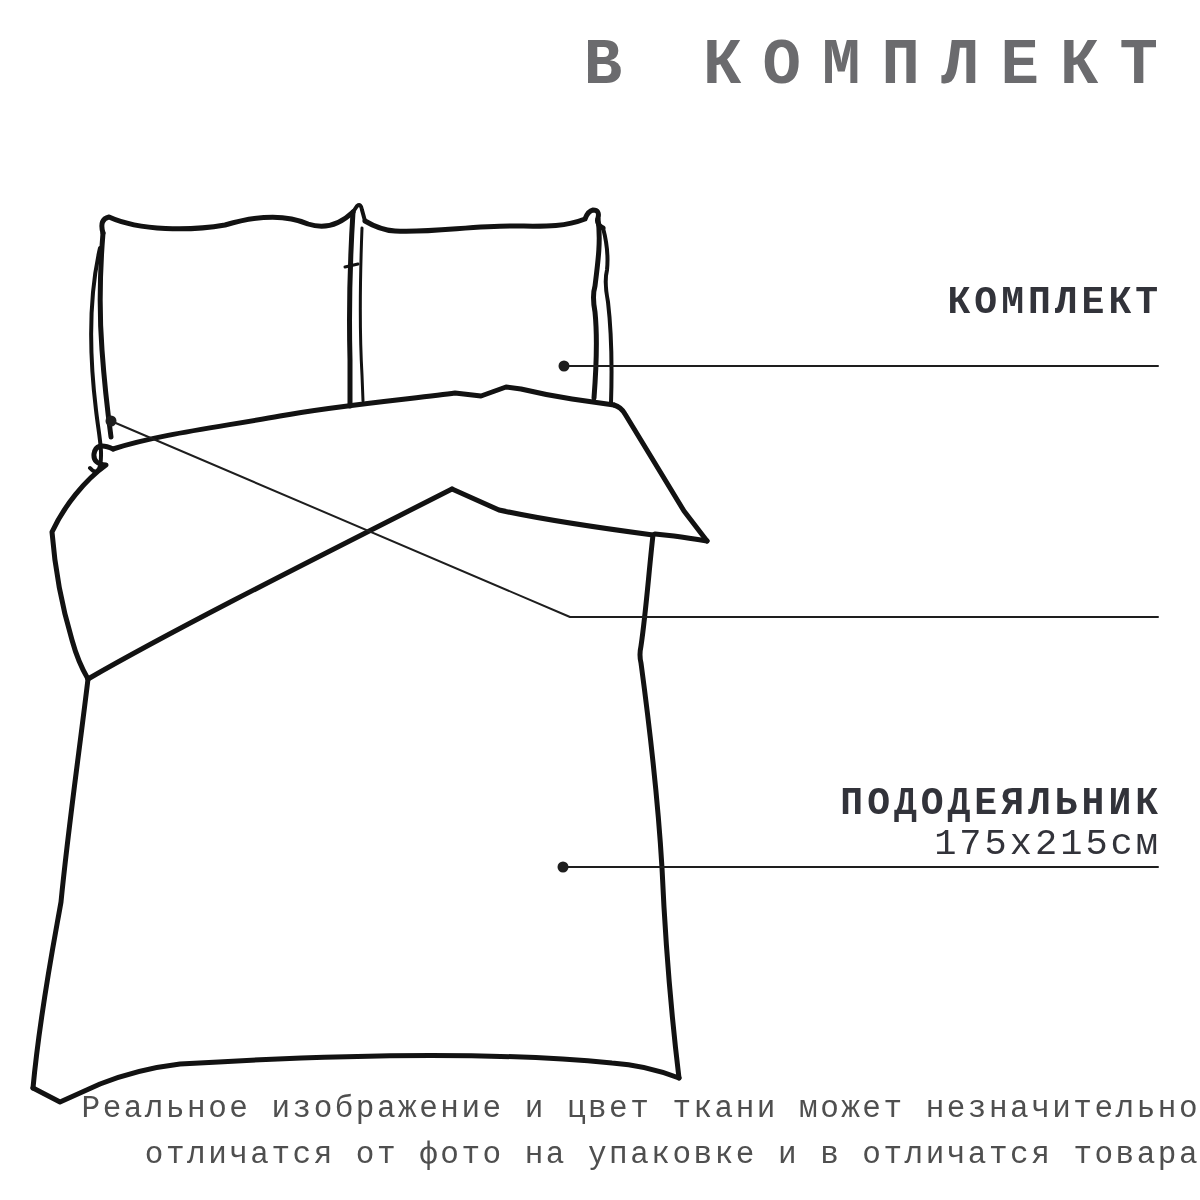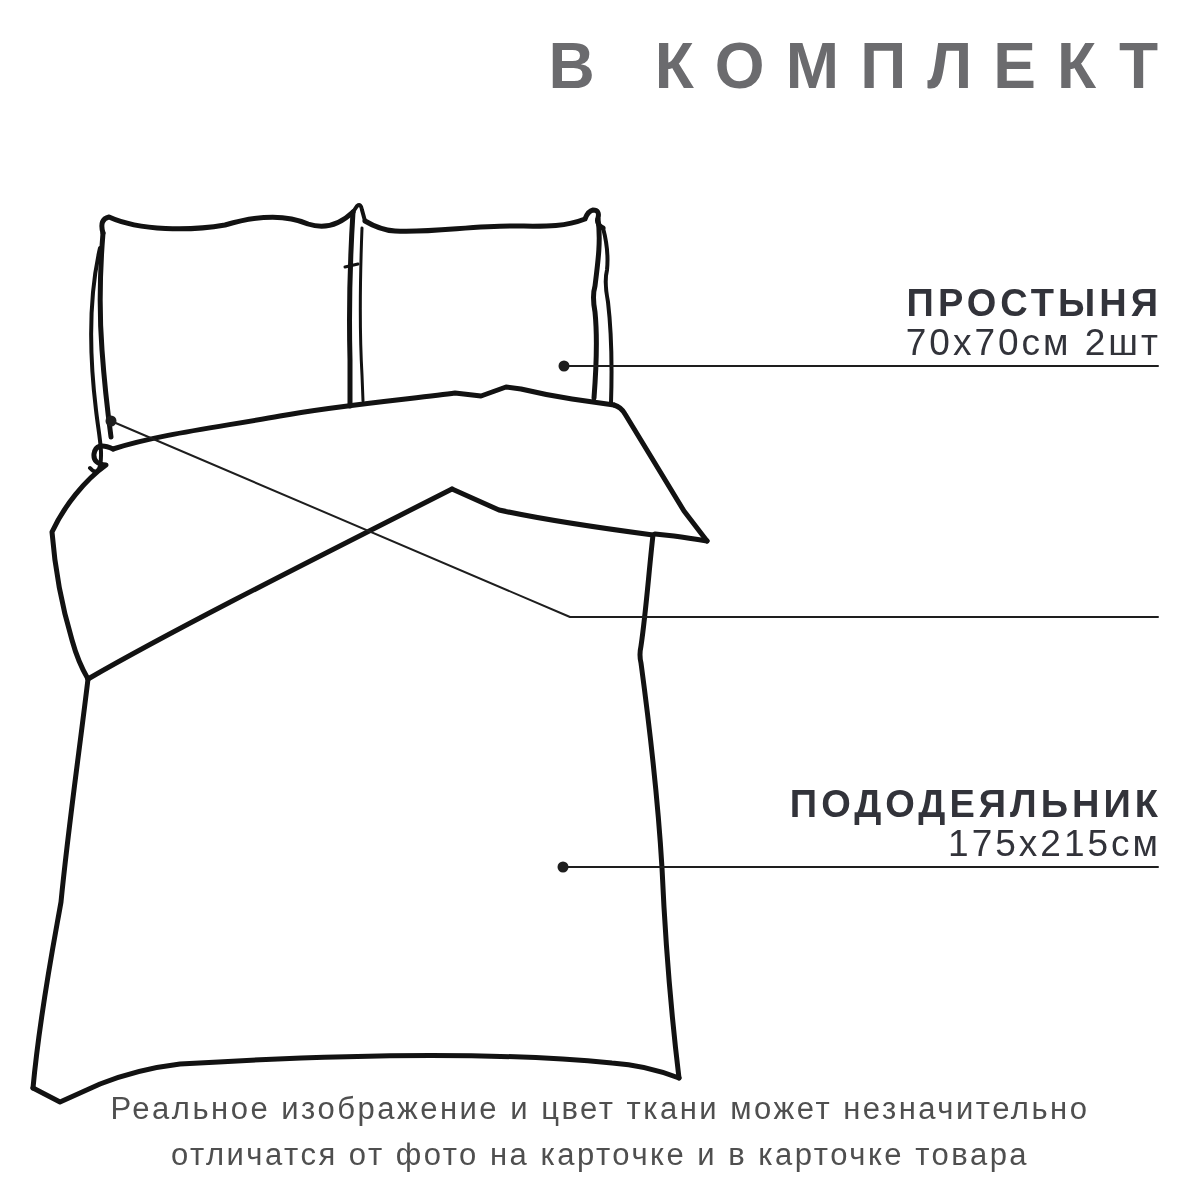"В КОМПЛЕКТ" .canvas { font-family: none -> Liberation Mono, monospace }
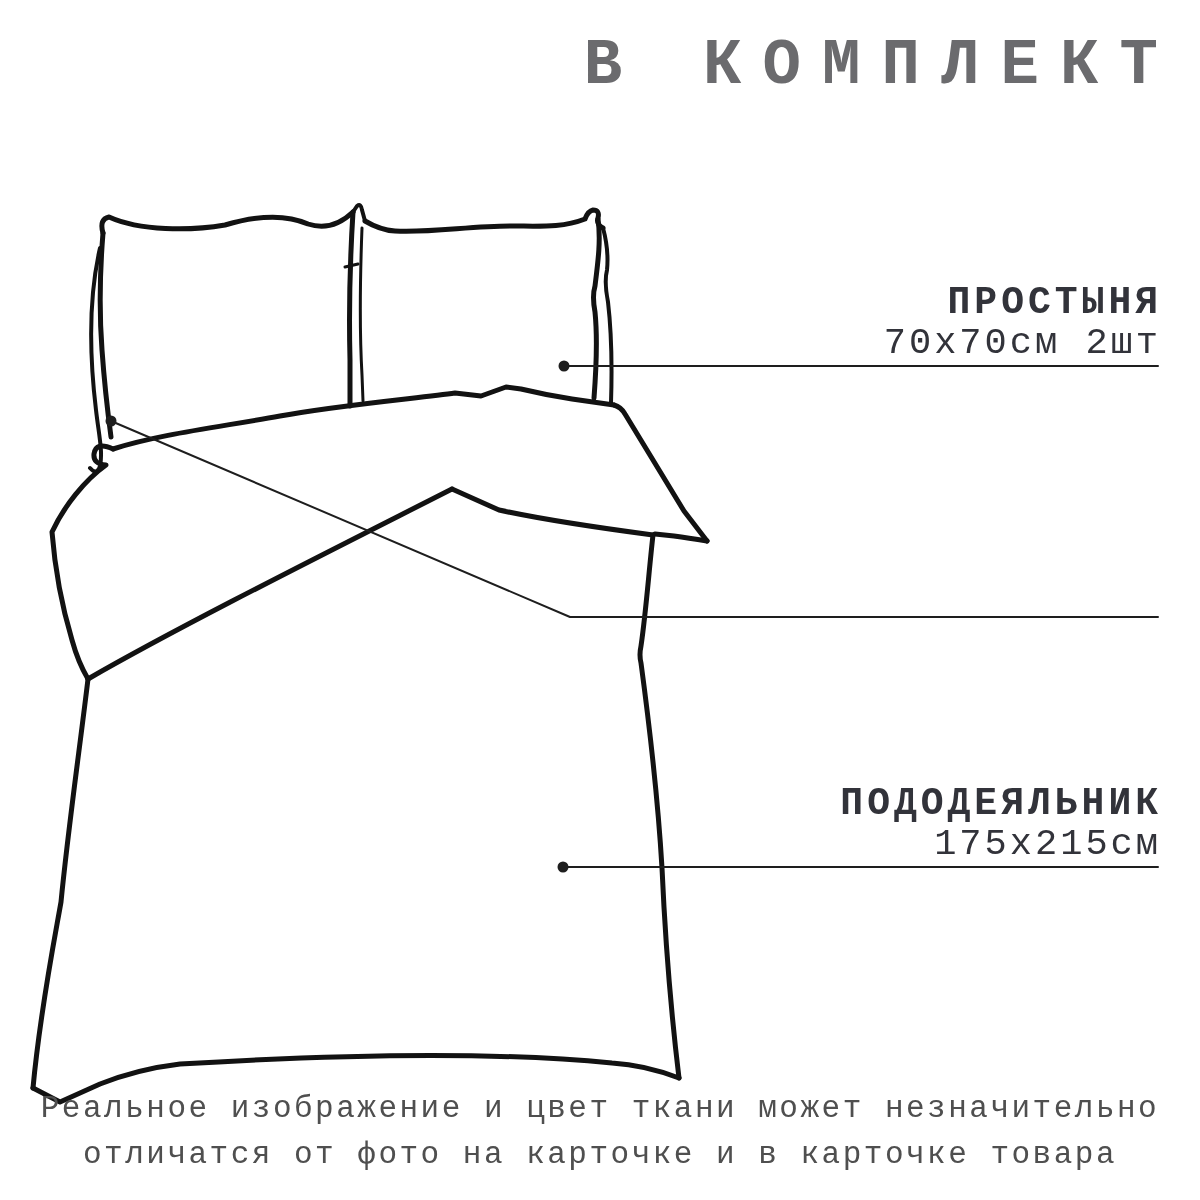"ПРОСТЫНЯ" span.label-name { text: ПРОСТЫНЯ -> КОМПЛЕКТ }
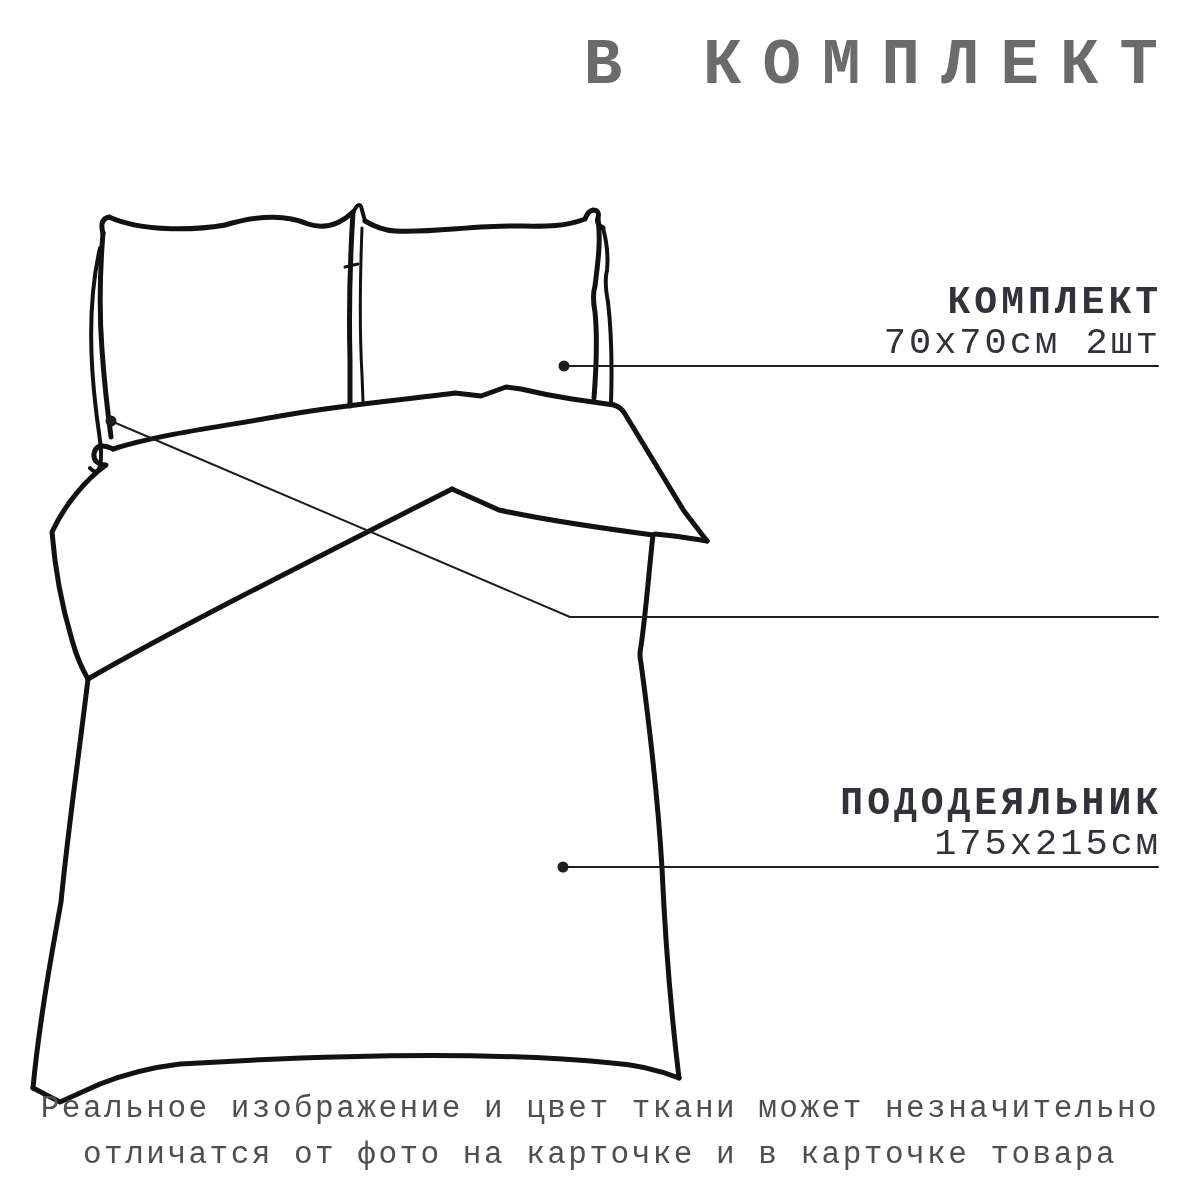"70х70см 2шт" span.label-size { html: <span>70х70см 2шт</span> -> none }
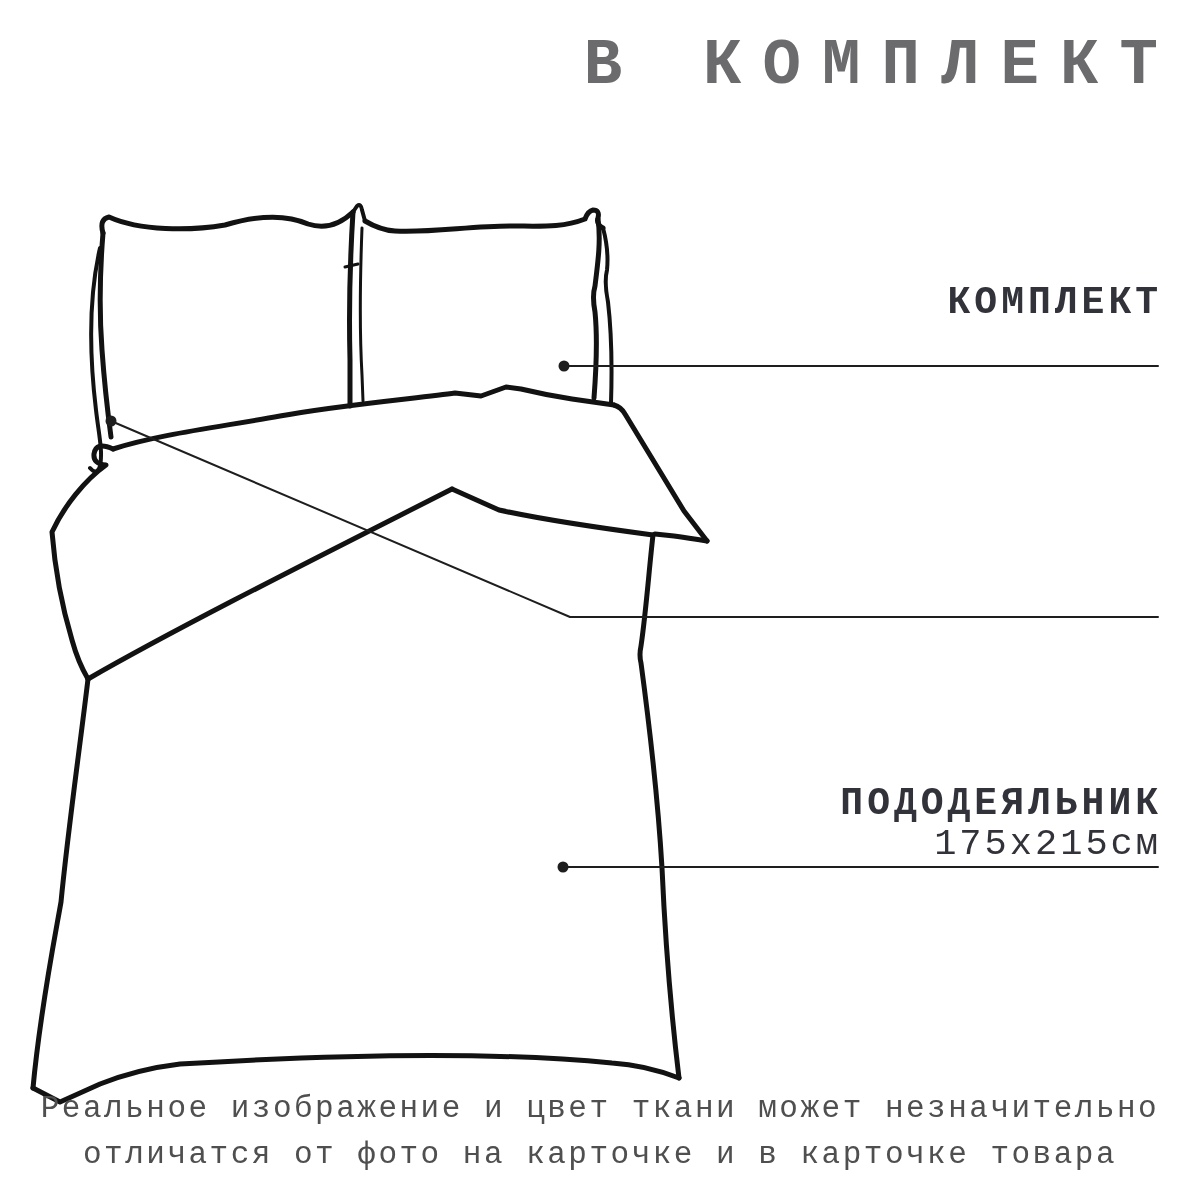"Реальное изображение и цвет ткани" .disclaimer { text-align: center -> right }
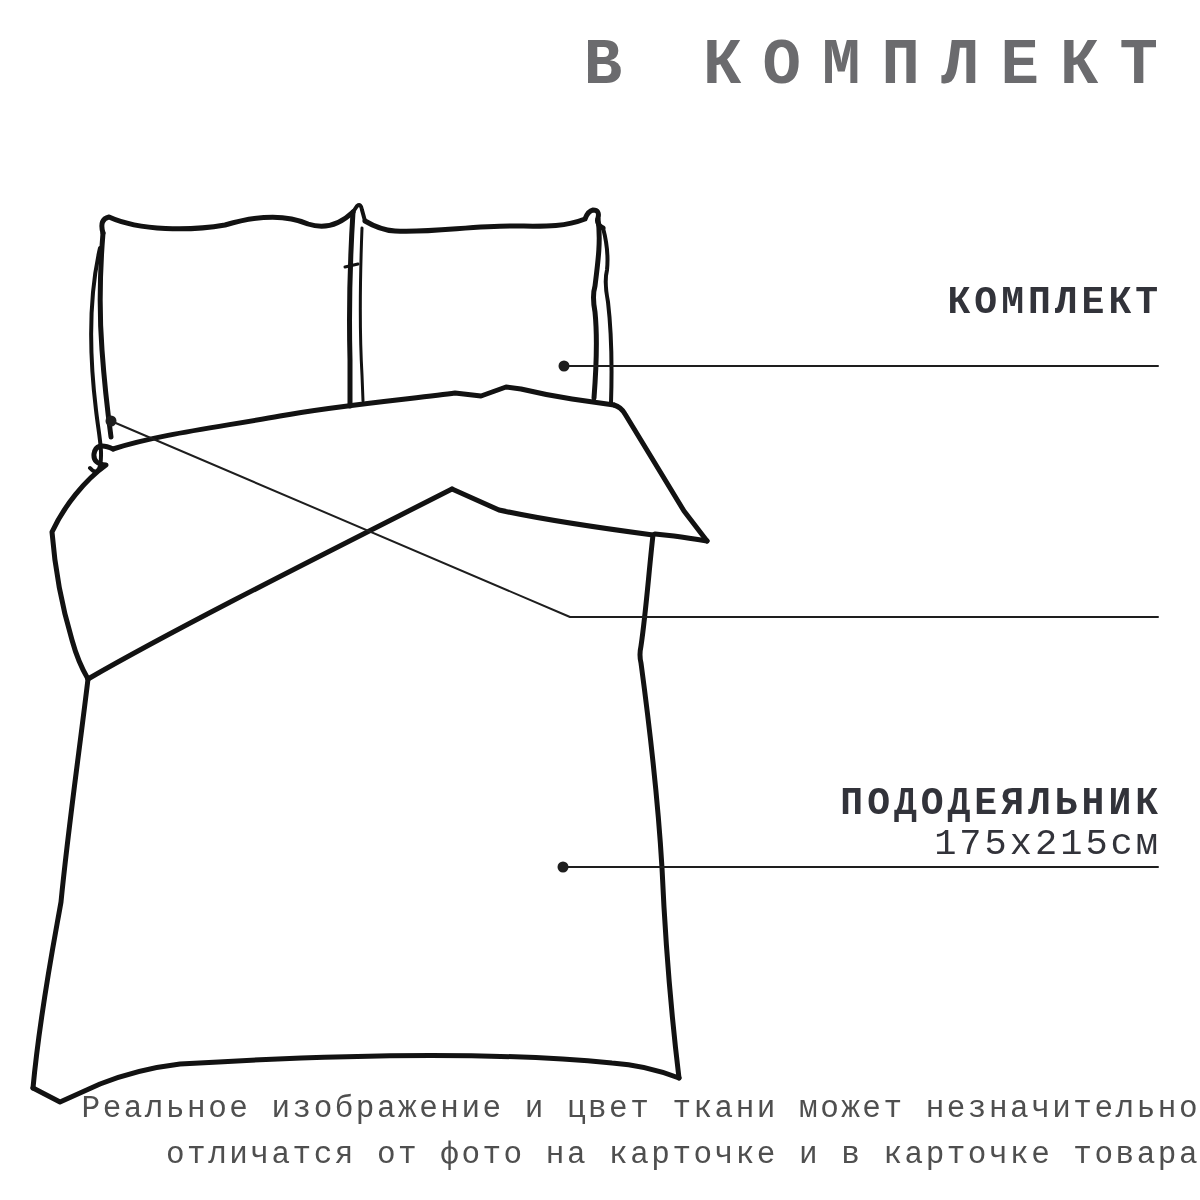"отличатся от фото на карточке" span { text: карточке и в карточке -> упаковке и в отличатся }
